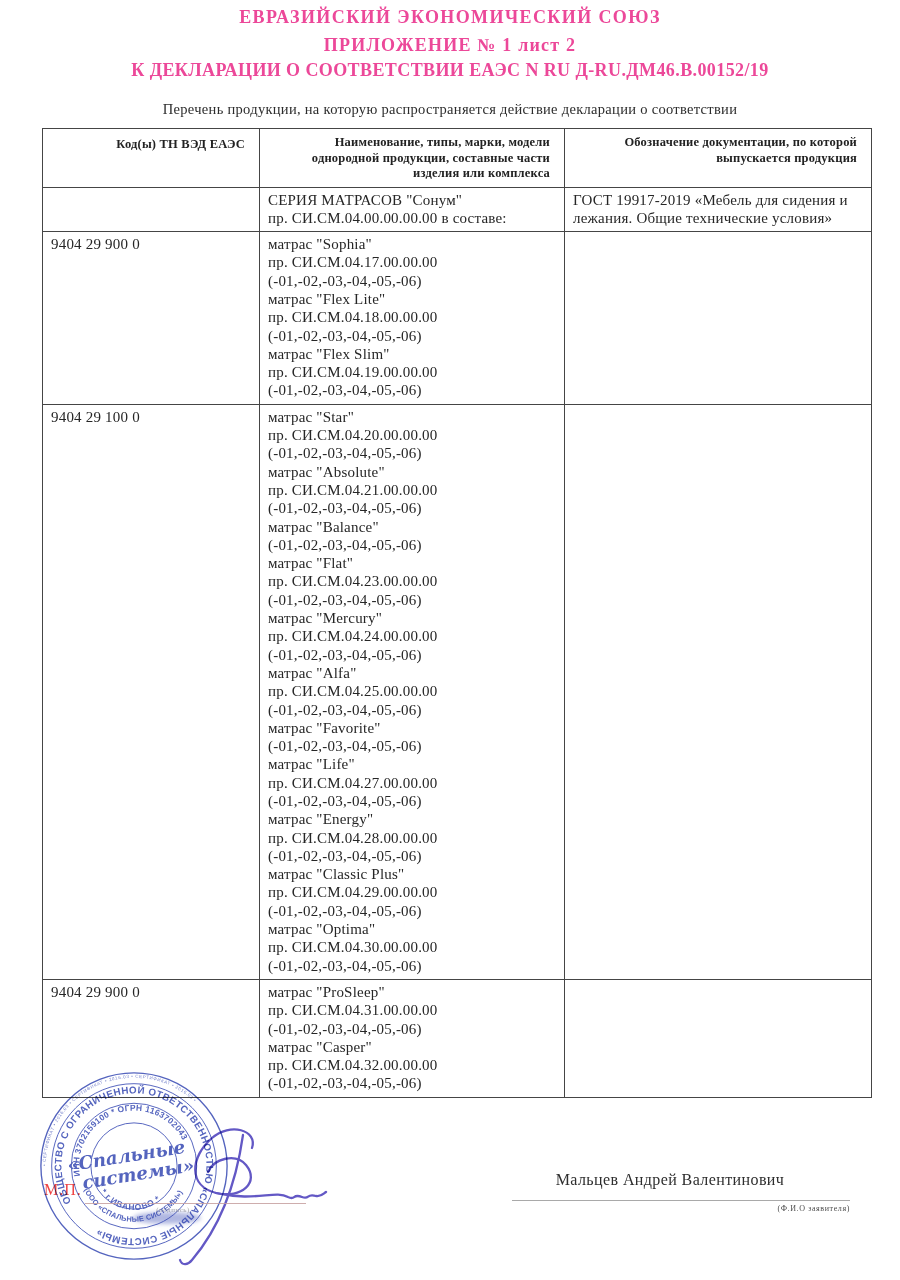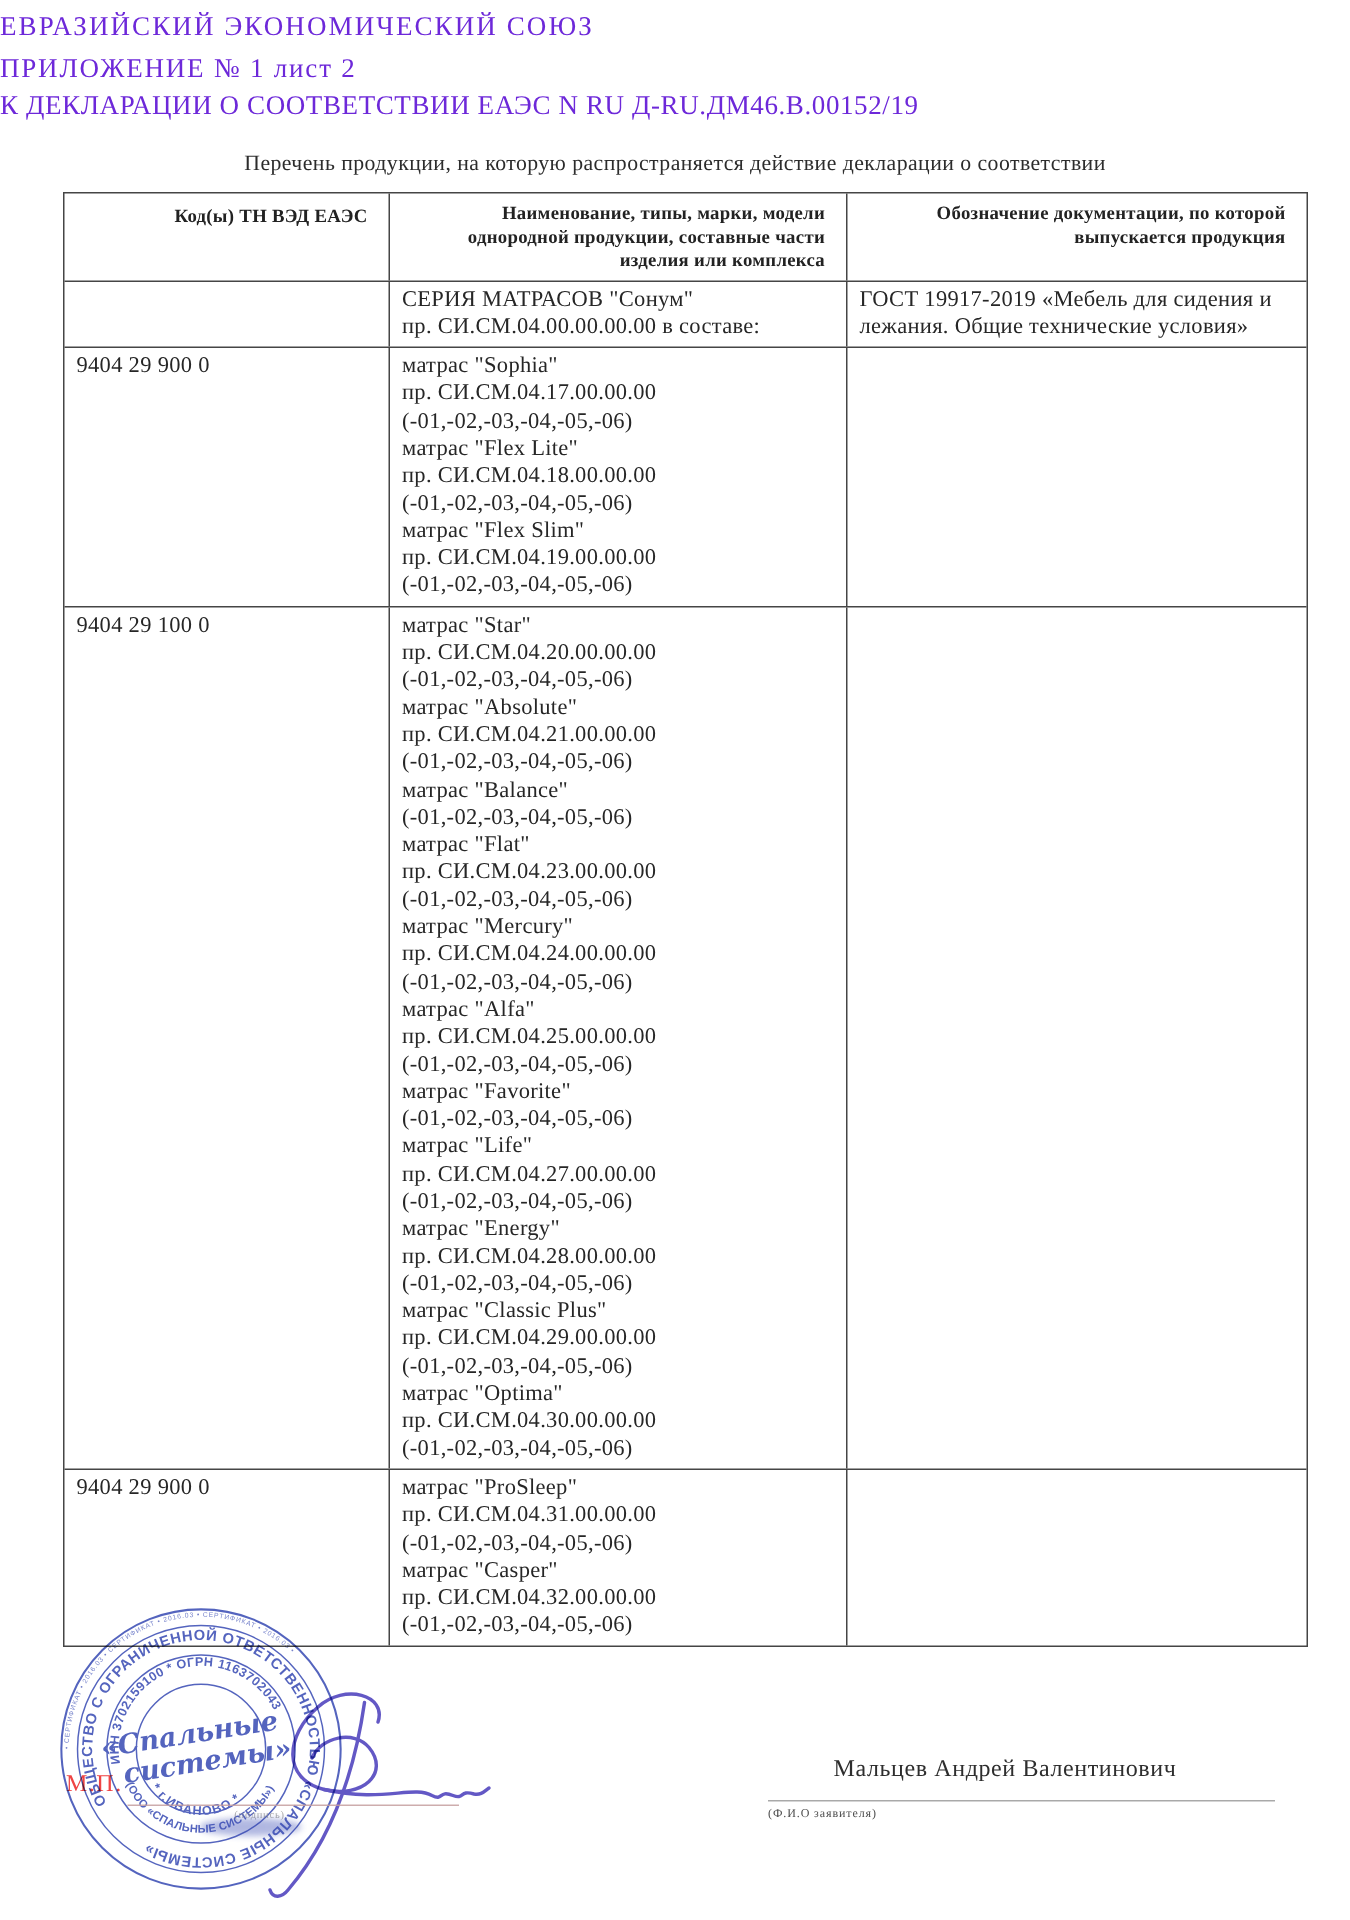"ЕВРАЗИЙСКИЙ ЭКОНОМИЧЕСКИЙ СОЮЗ" .title { color: #6d28d9 -> #ec4899; font-weight: normal -> bold; text-align: left -> center }
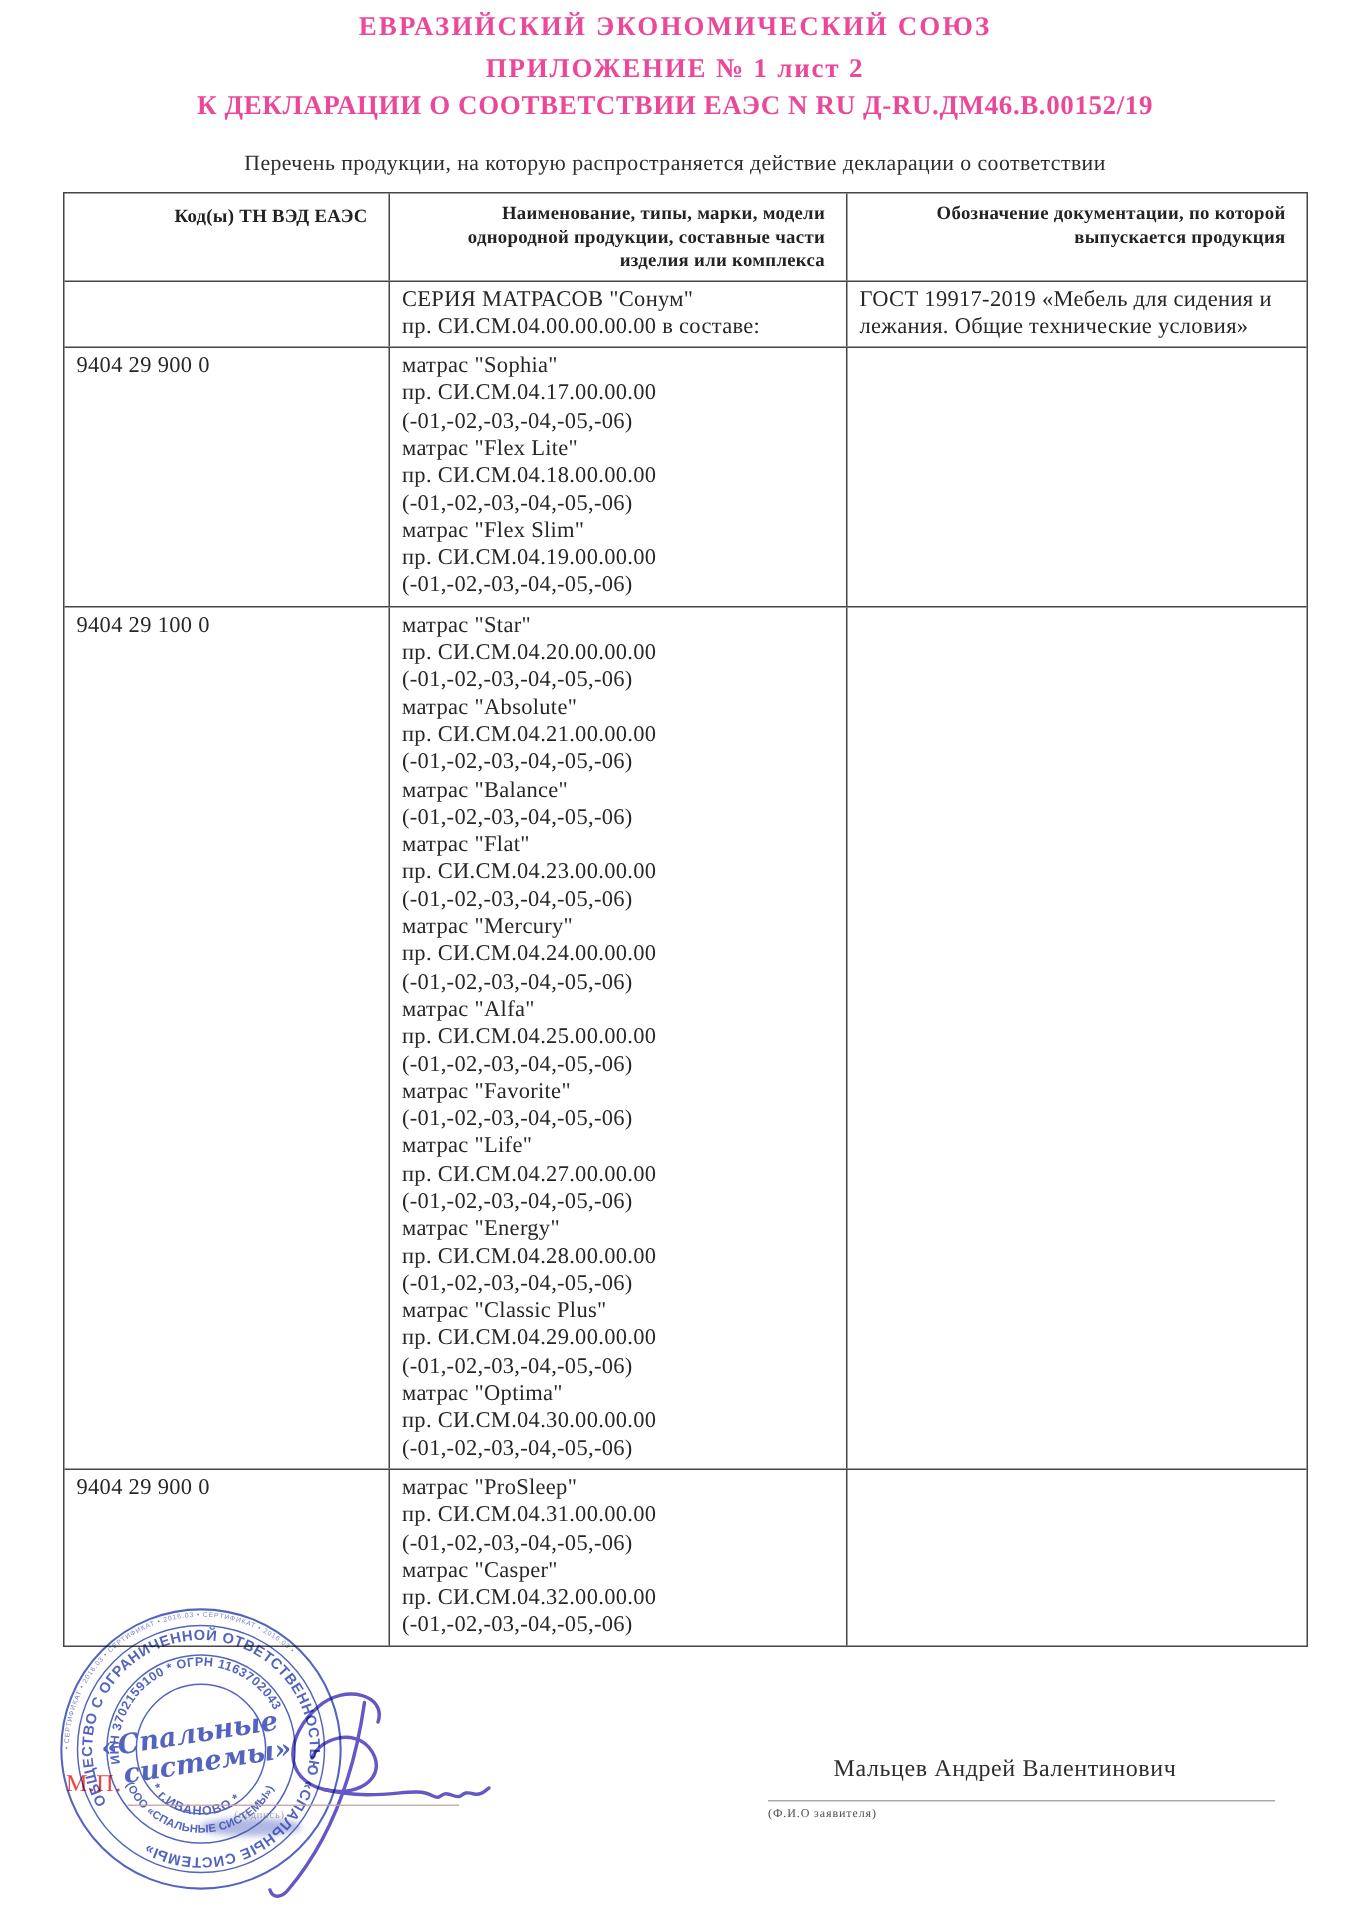"(Ф.И.О заявителя)" .fio-caption { text-align: left -> right }
